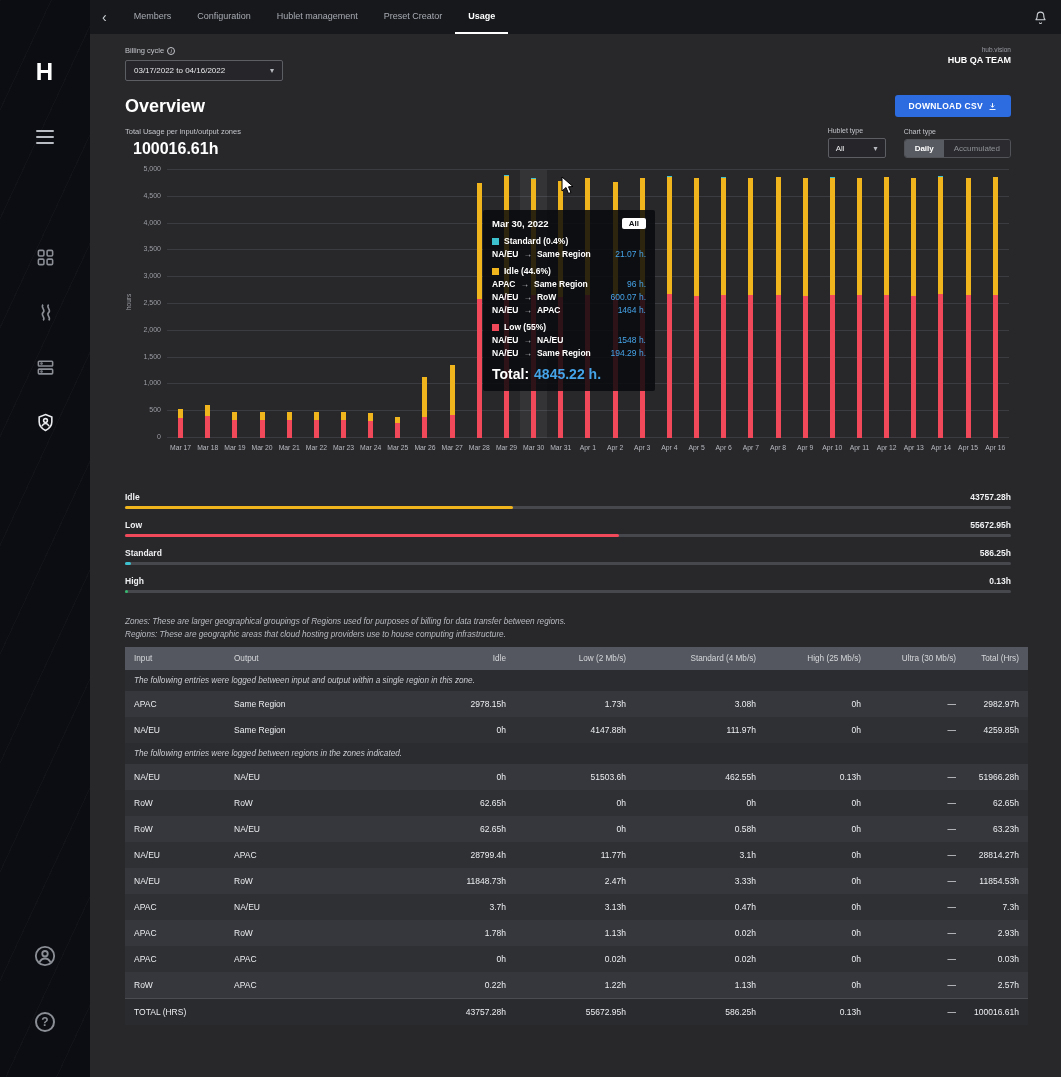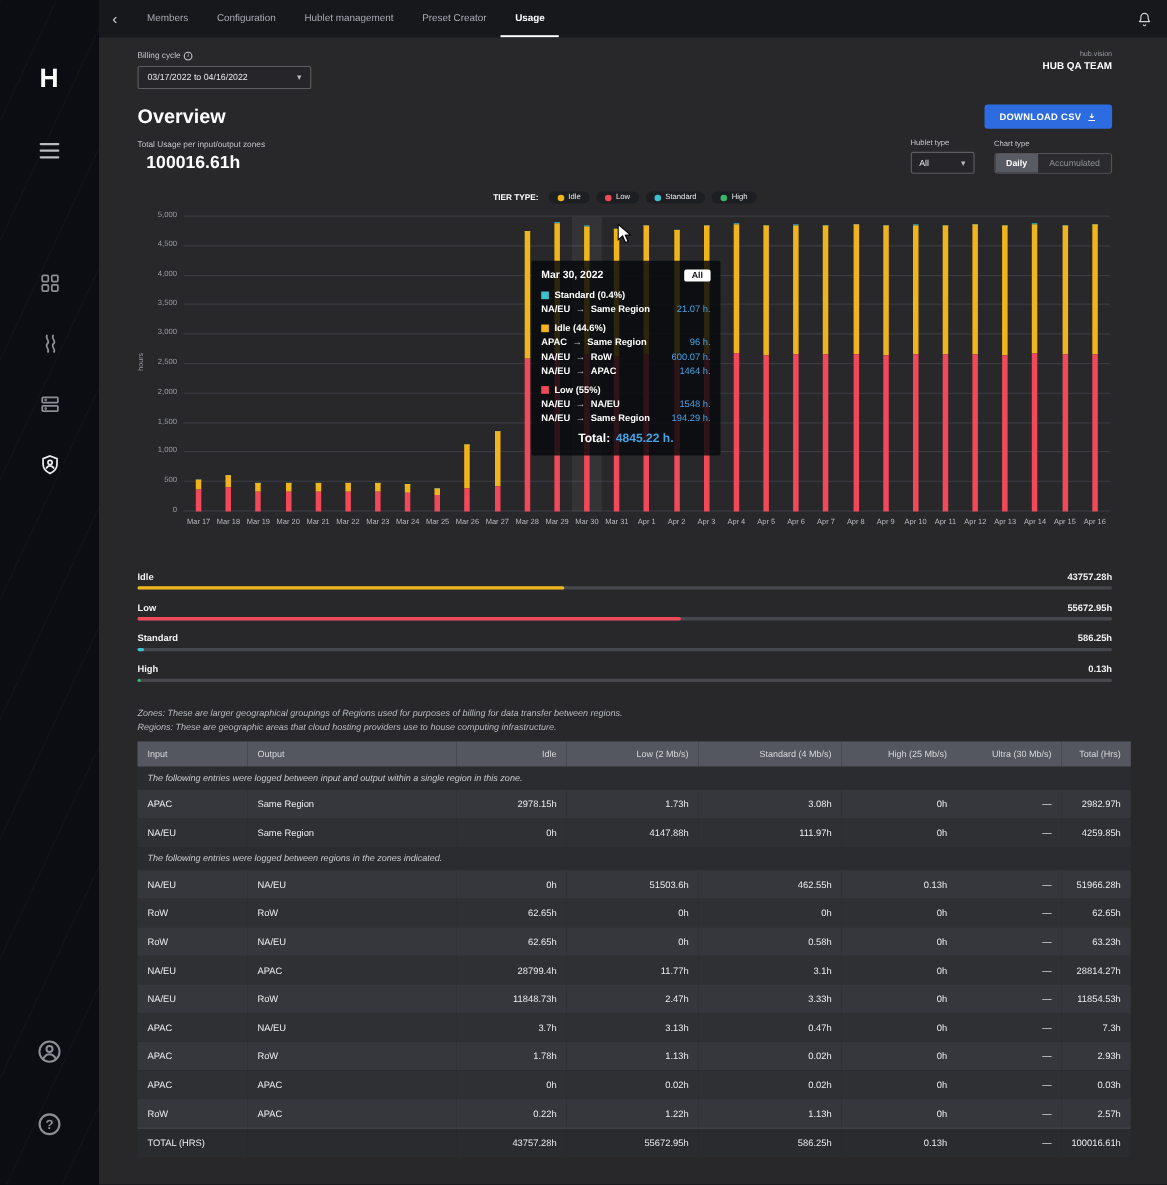"TIER TYPE:" div.legend-row { html: <div> <span>TIER TYPE:</span> <span> <span> <span></span> <span>Idle</span> </span> <span> <span></span> <span>Low</span> </span> <span> <span></span> <span>Standard</span> </span> <span> <span></span> <span>High</span> </span> </span> </div> -> none }
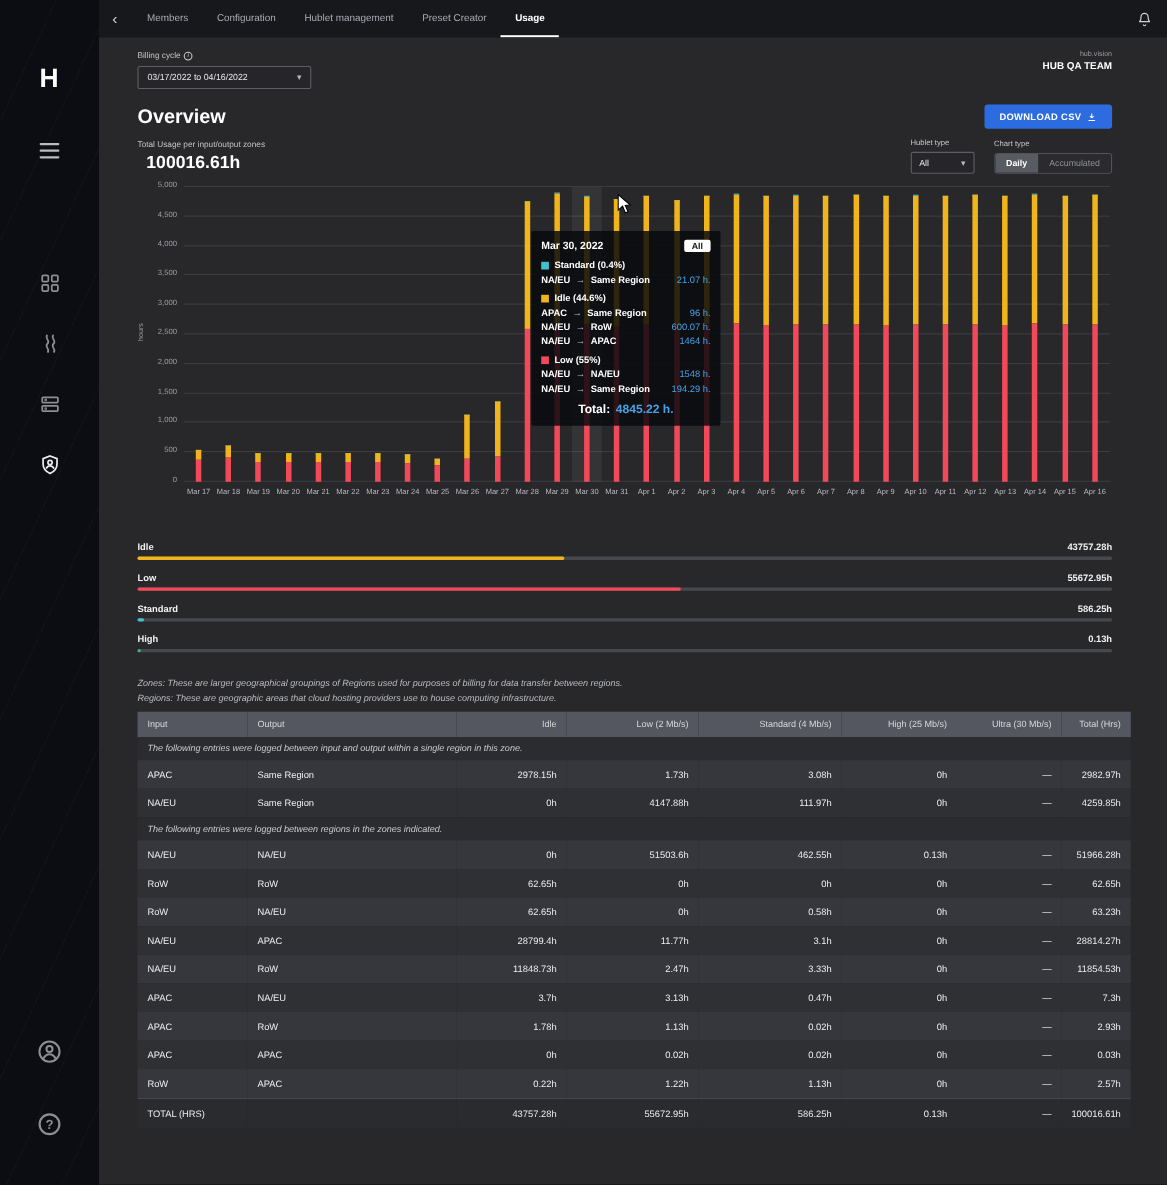"Total: 4845.22 h." .tt-total { font-size: 11px -> 14px; text-align: center -> left }
